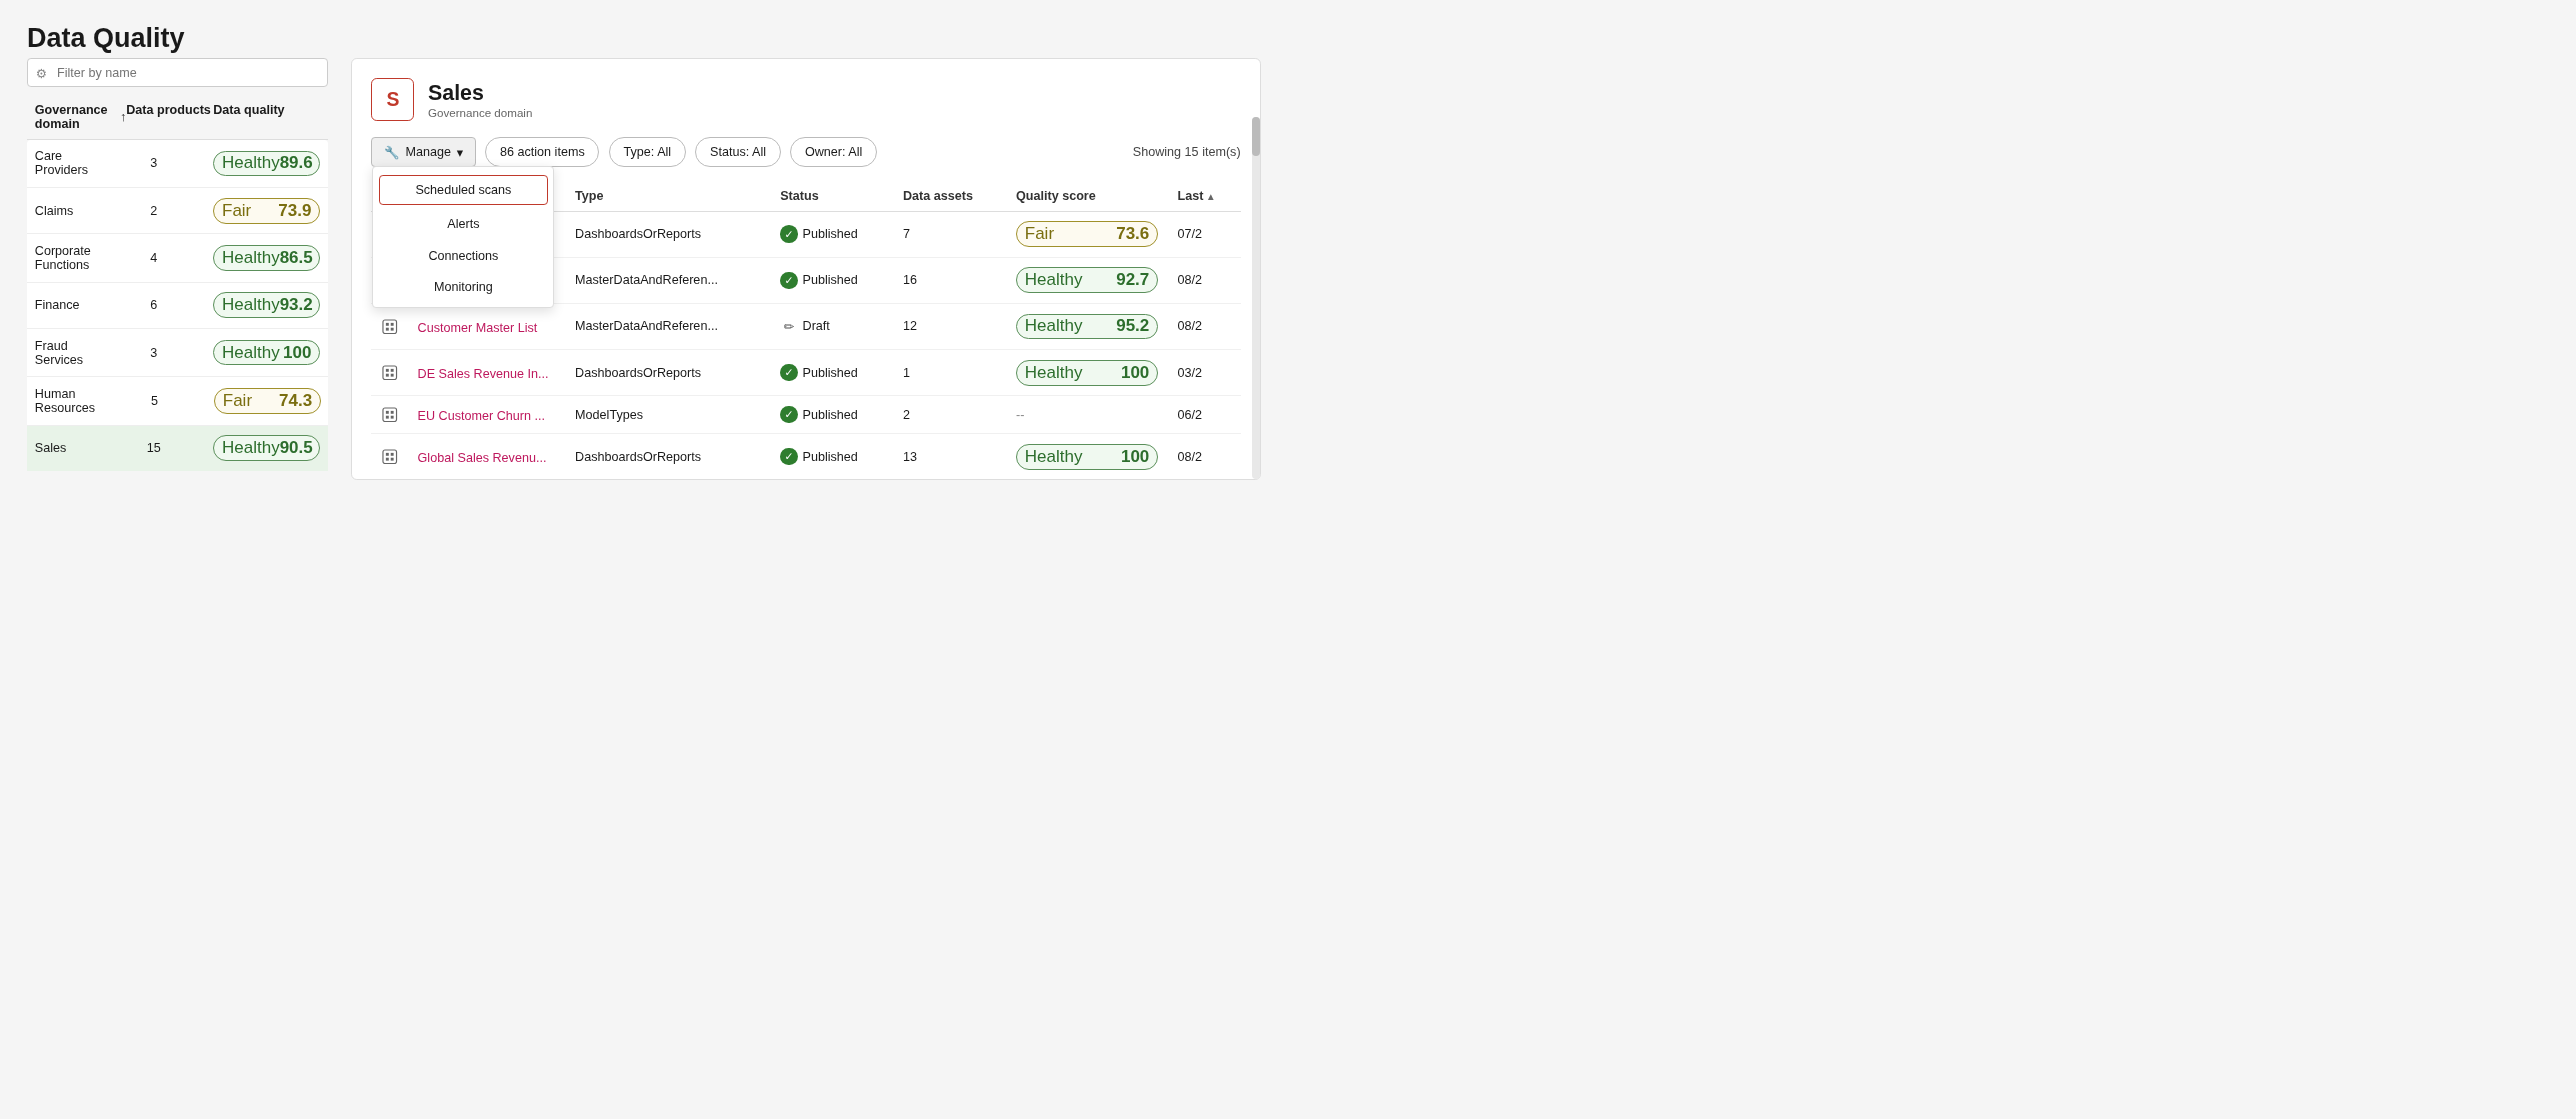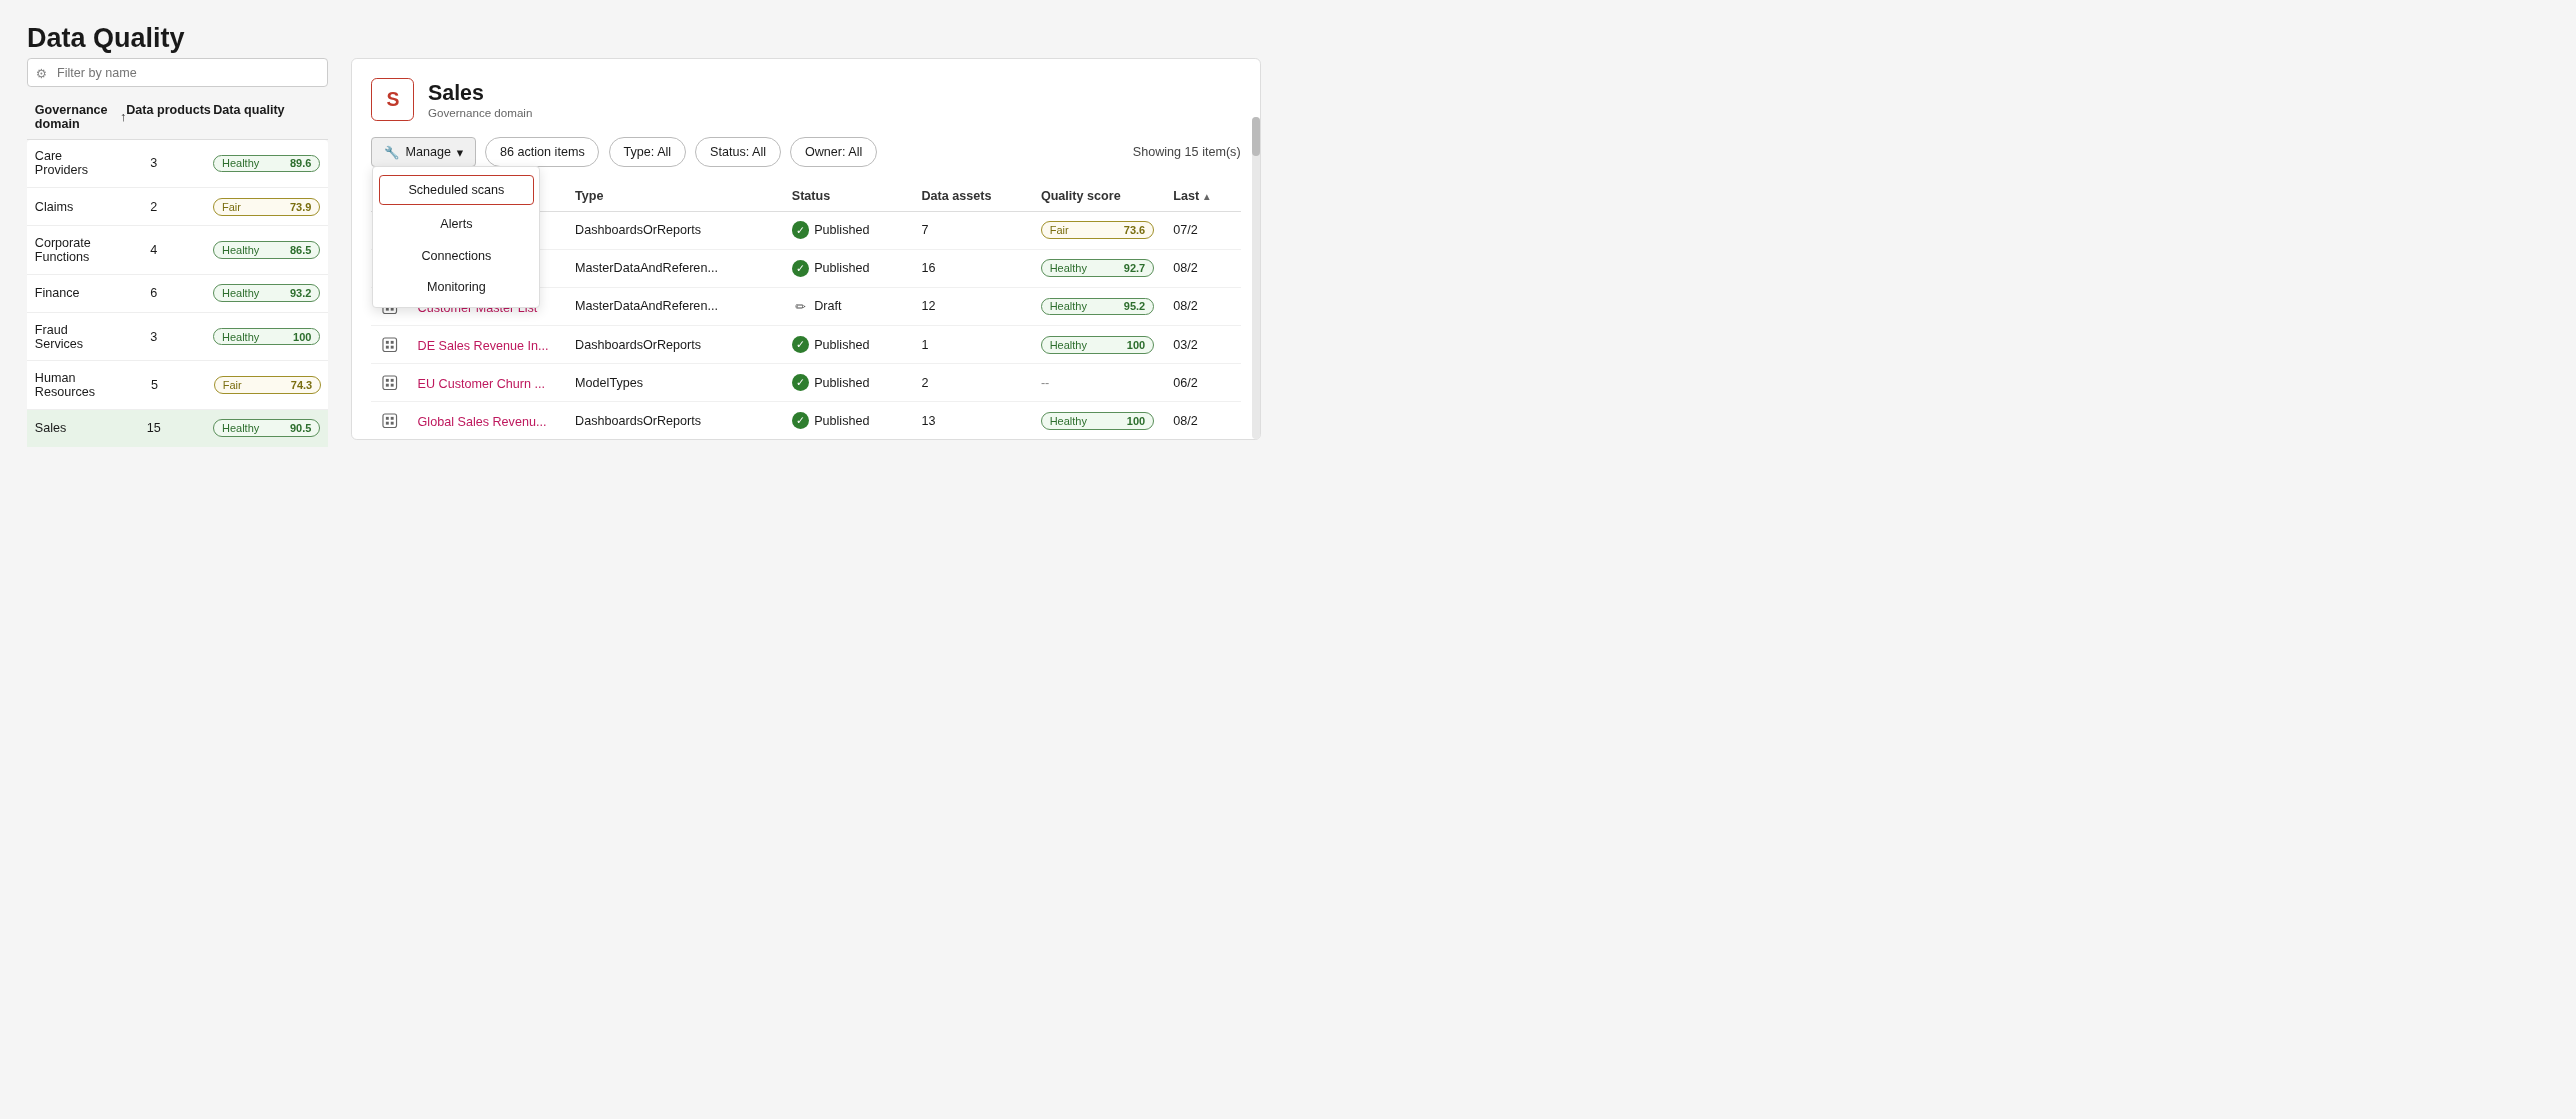"Healthy" .quality-badge { font-size: 11px -> 17px }
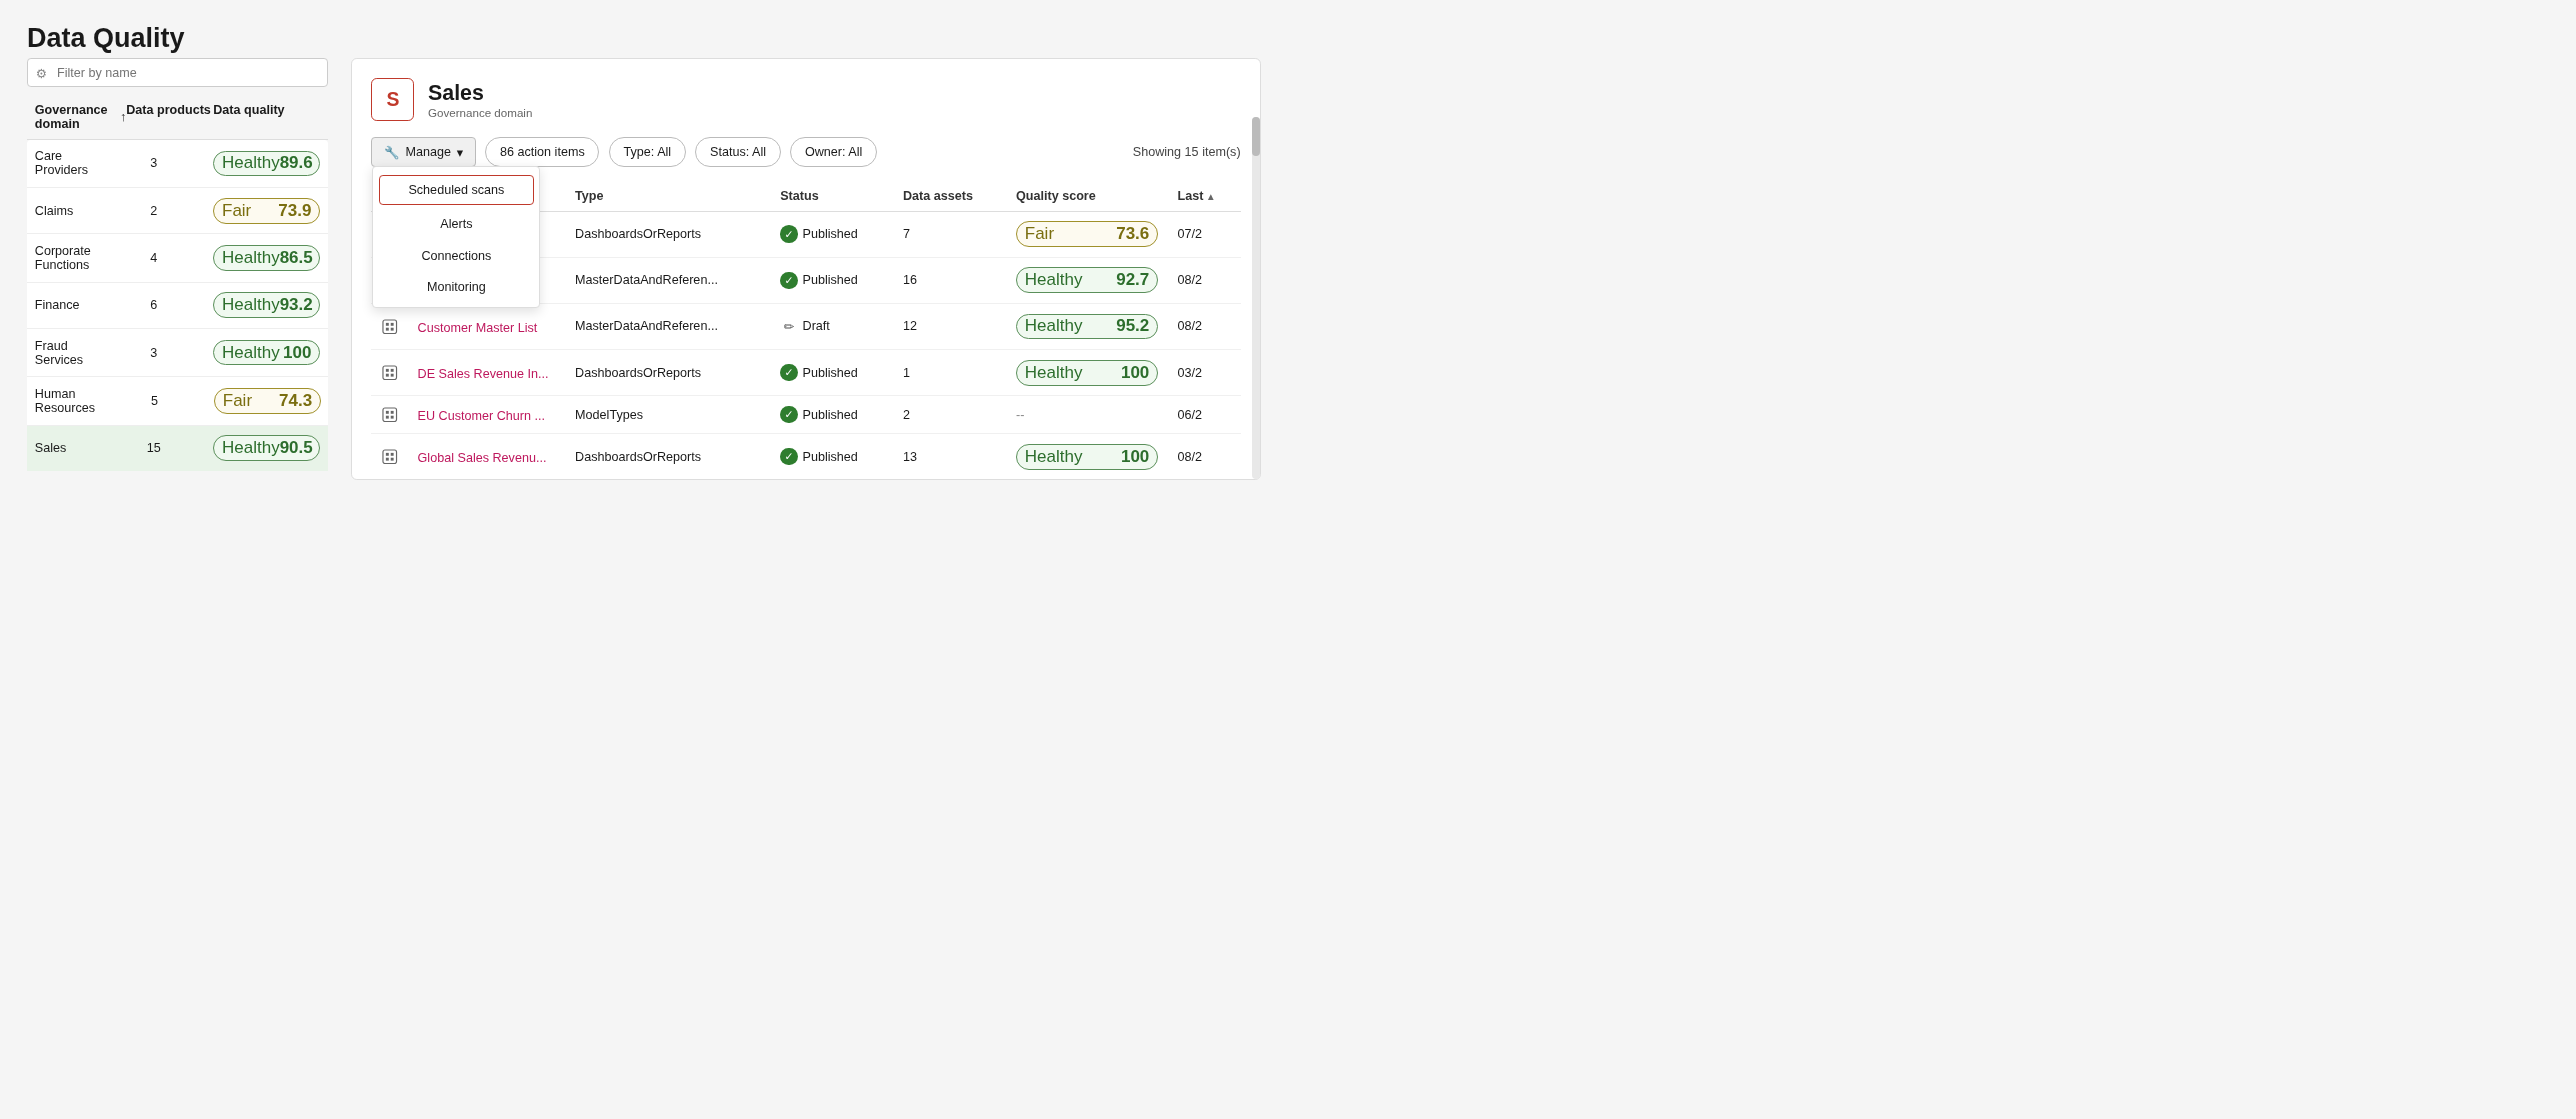"Scheduled scans" .dropdown-menu { width: 168px -> 182px }
